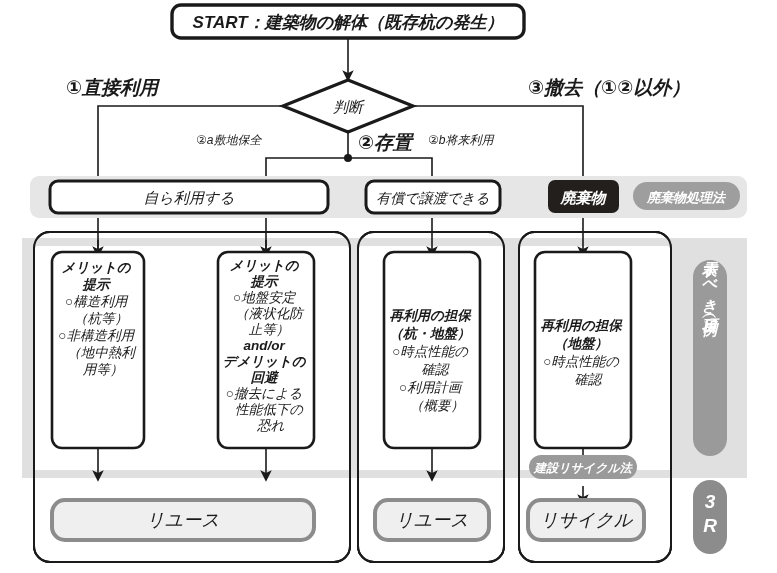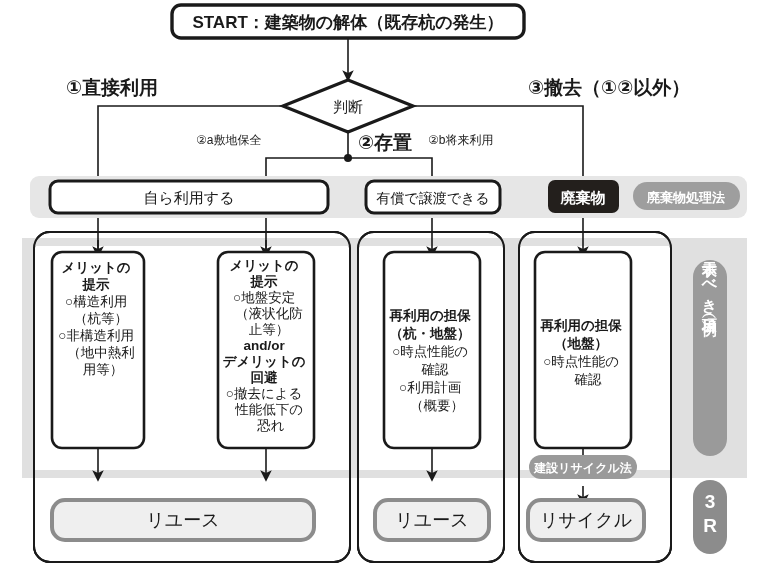"START：建築物の解体（既存杭の発生）" #stage { font-style: none -> italic }
